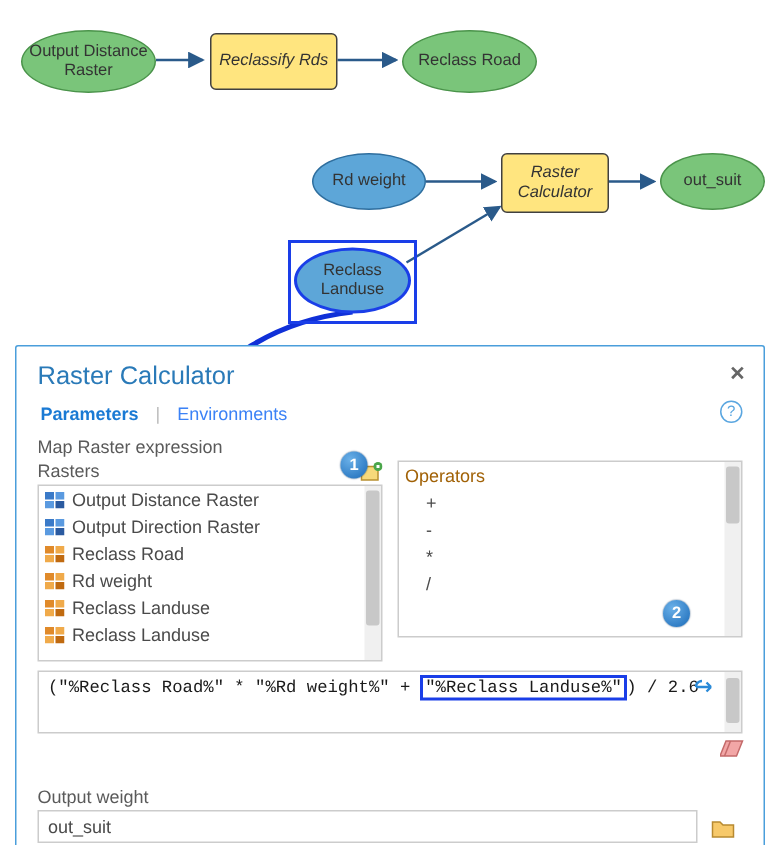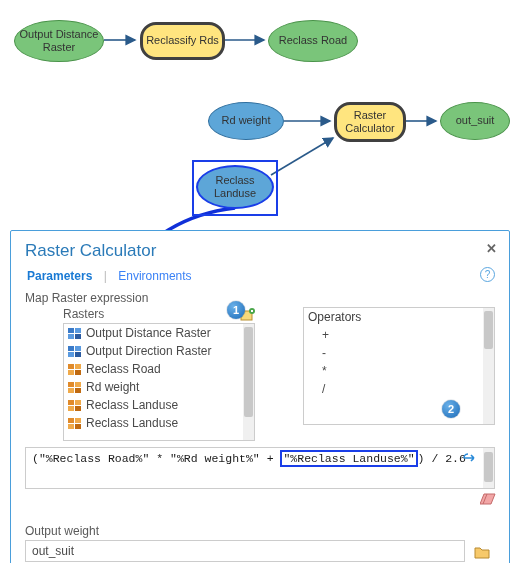"Reclassify Rds" .rect-yellow { border: 3px solid #404040 -> 1px solid #404040; border-radius: 16px -> 4px; font-style: none -> italic }
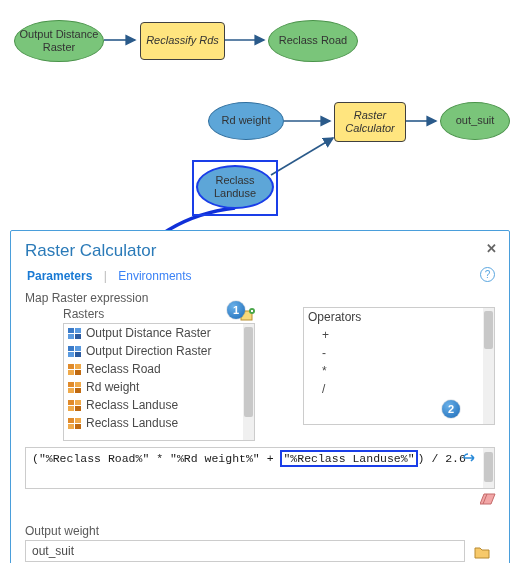"Rasters" .col { margin-left: 38px -> none }
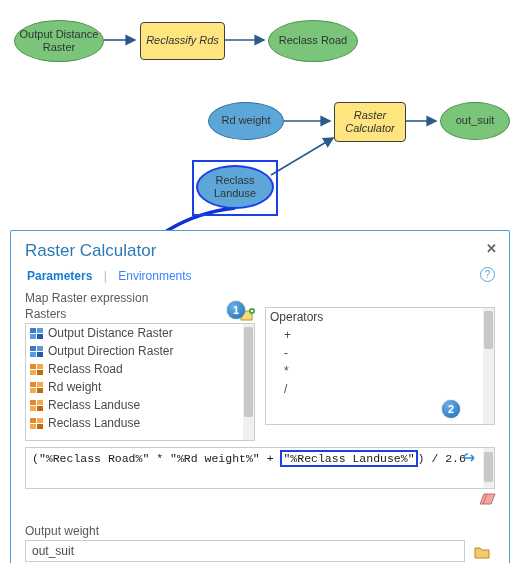"Operators" div.list-item { color: #404040 -> #a16207 }
